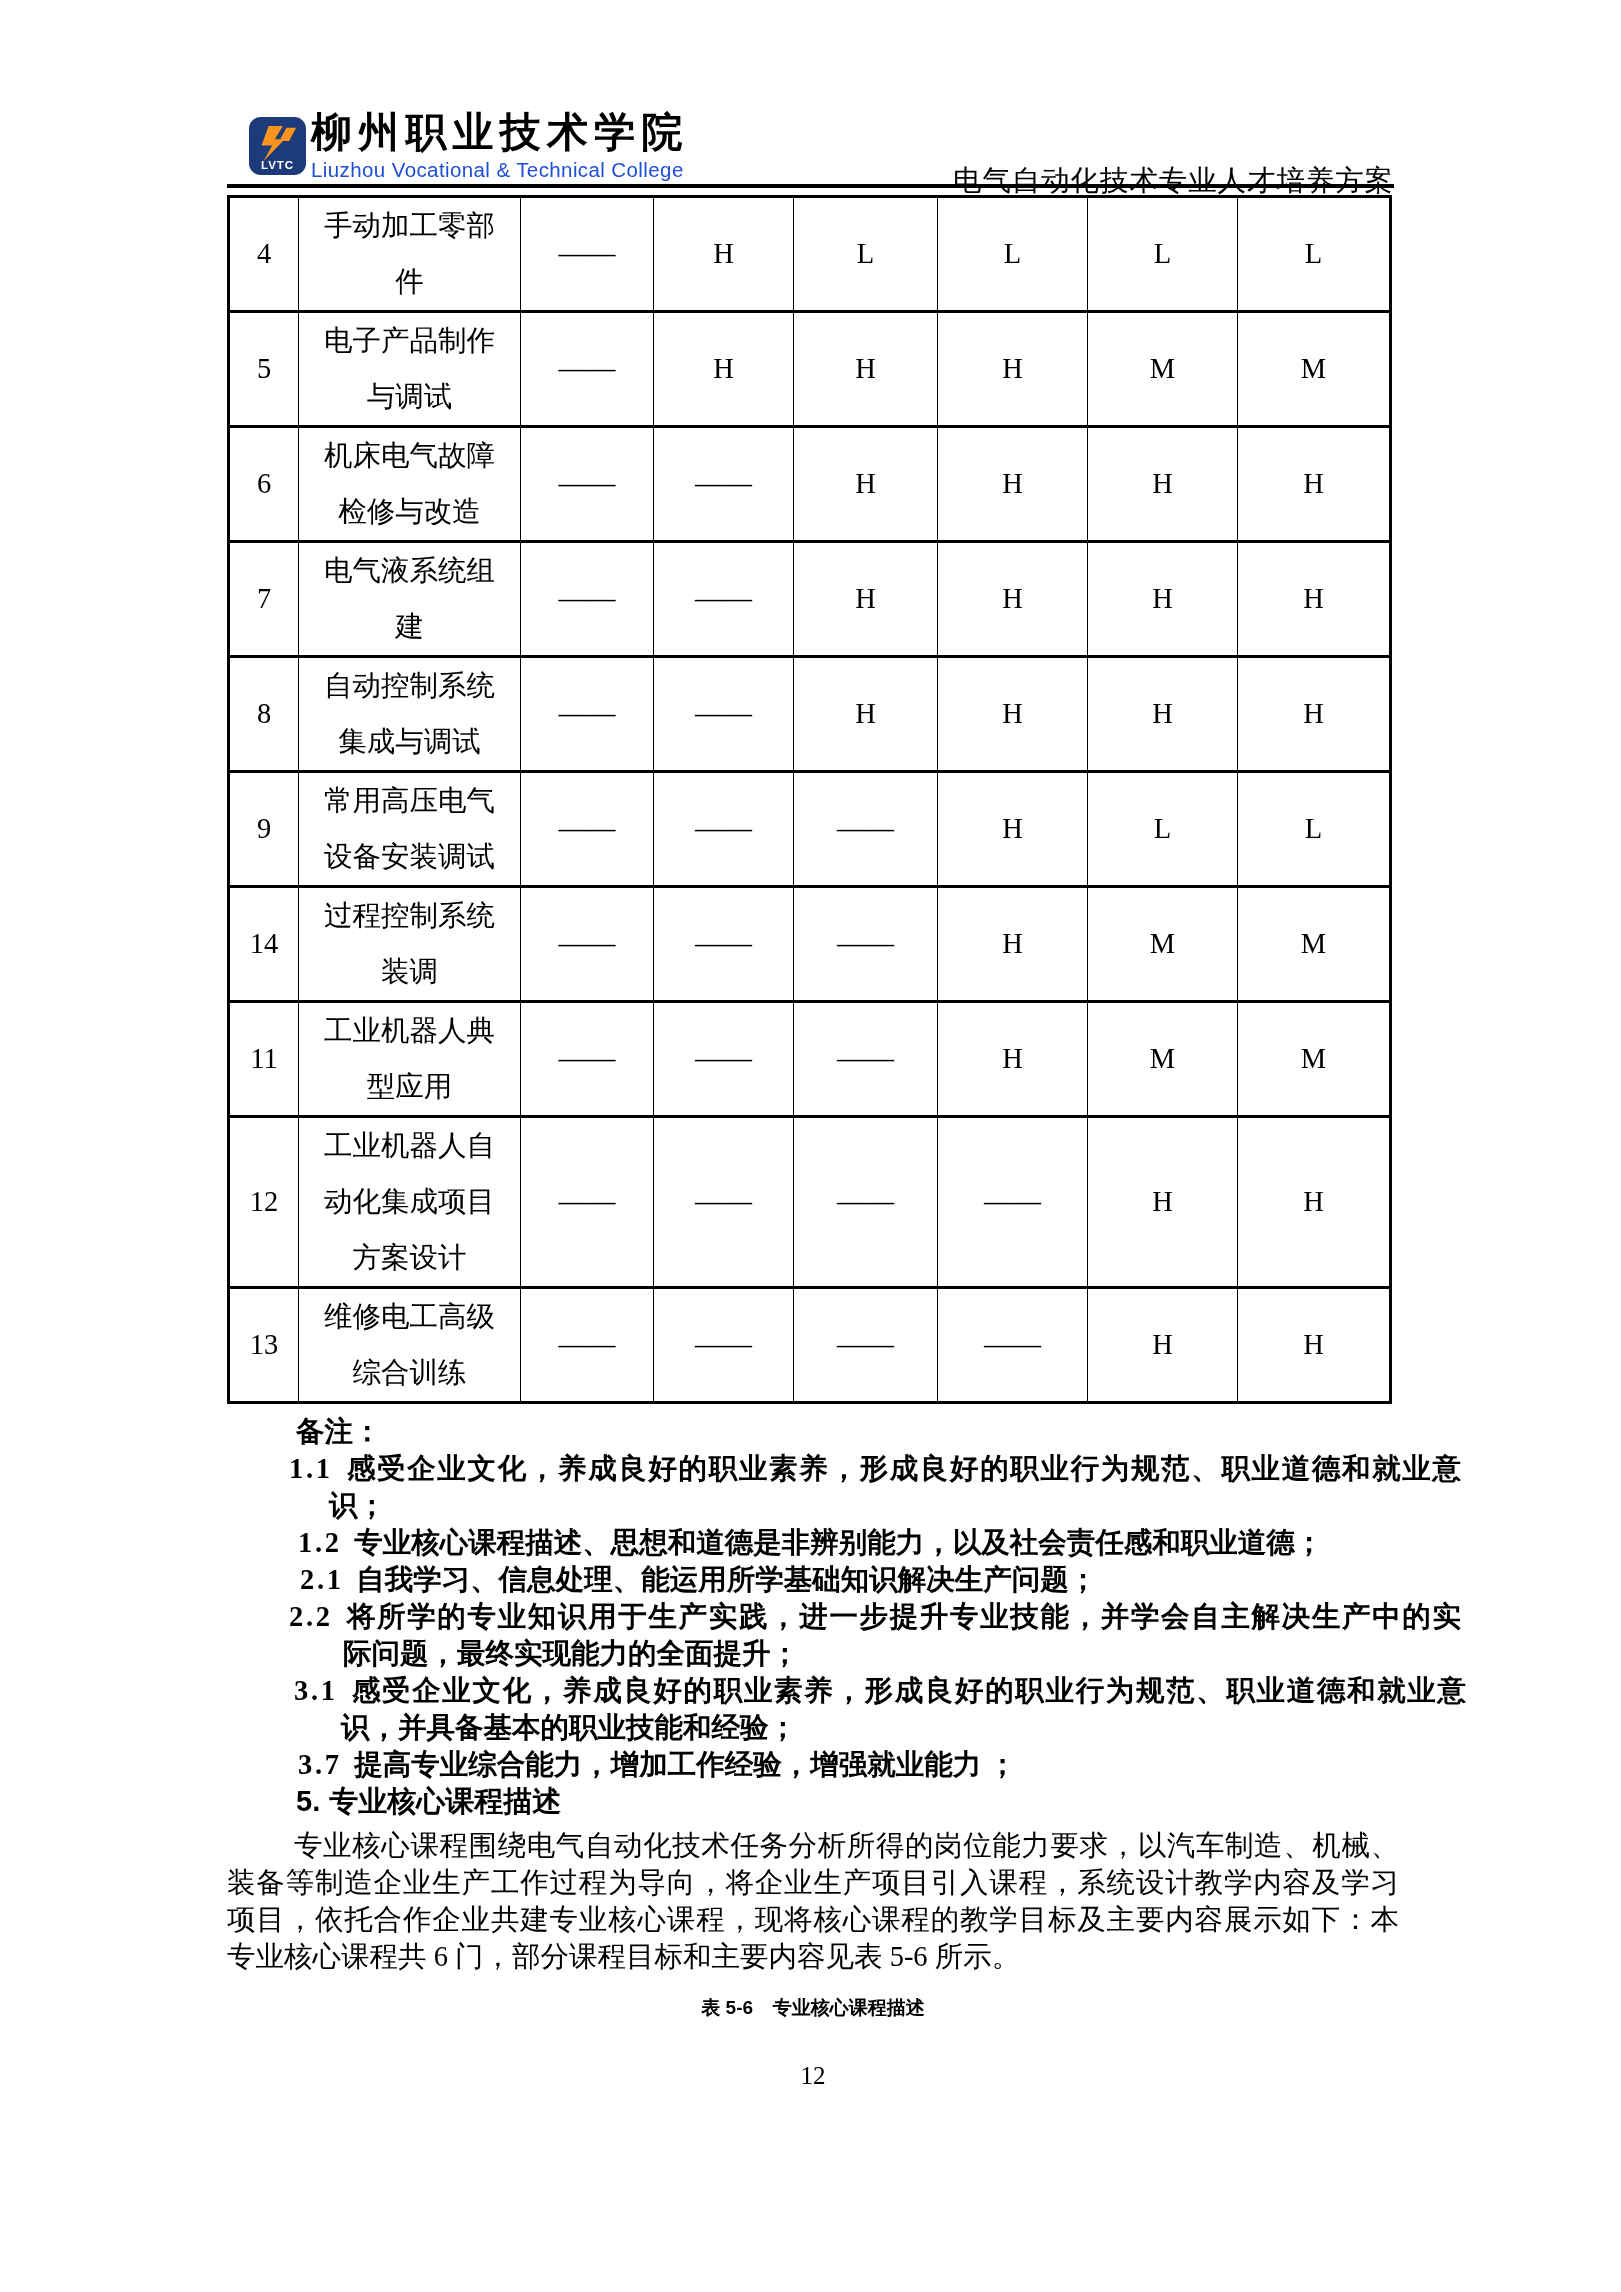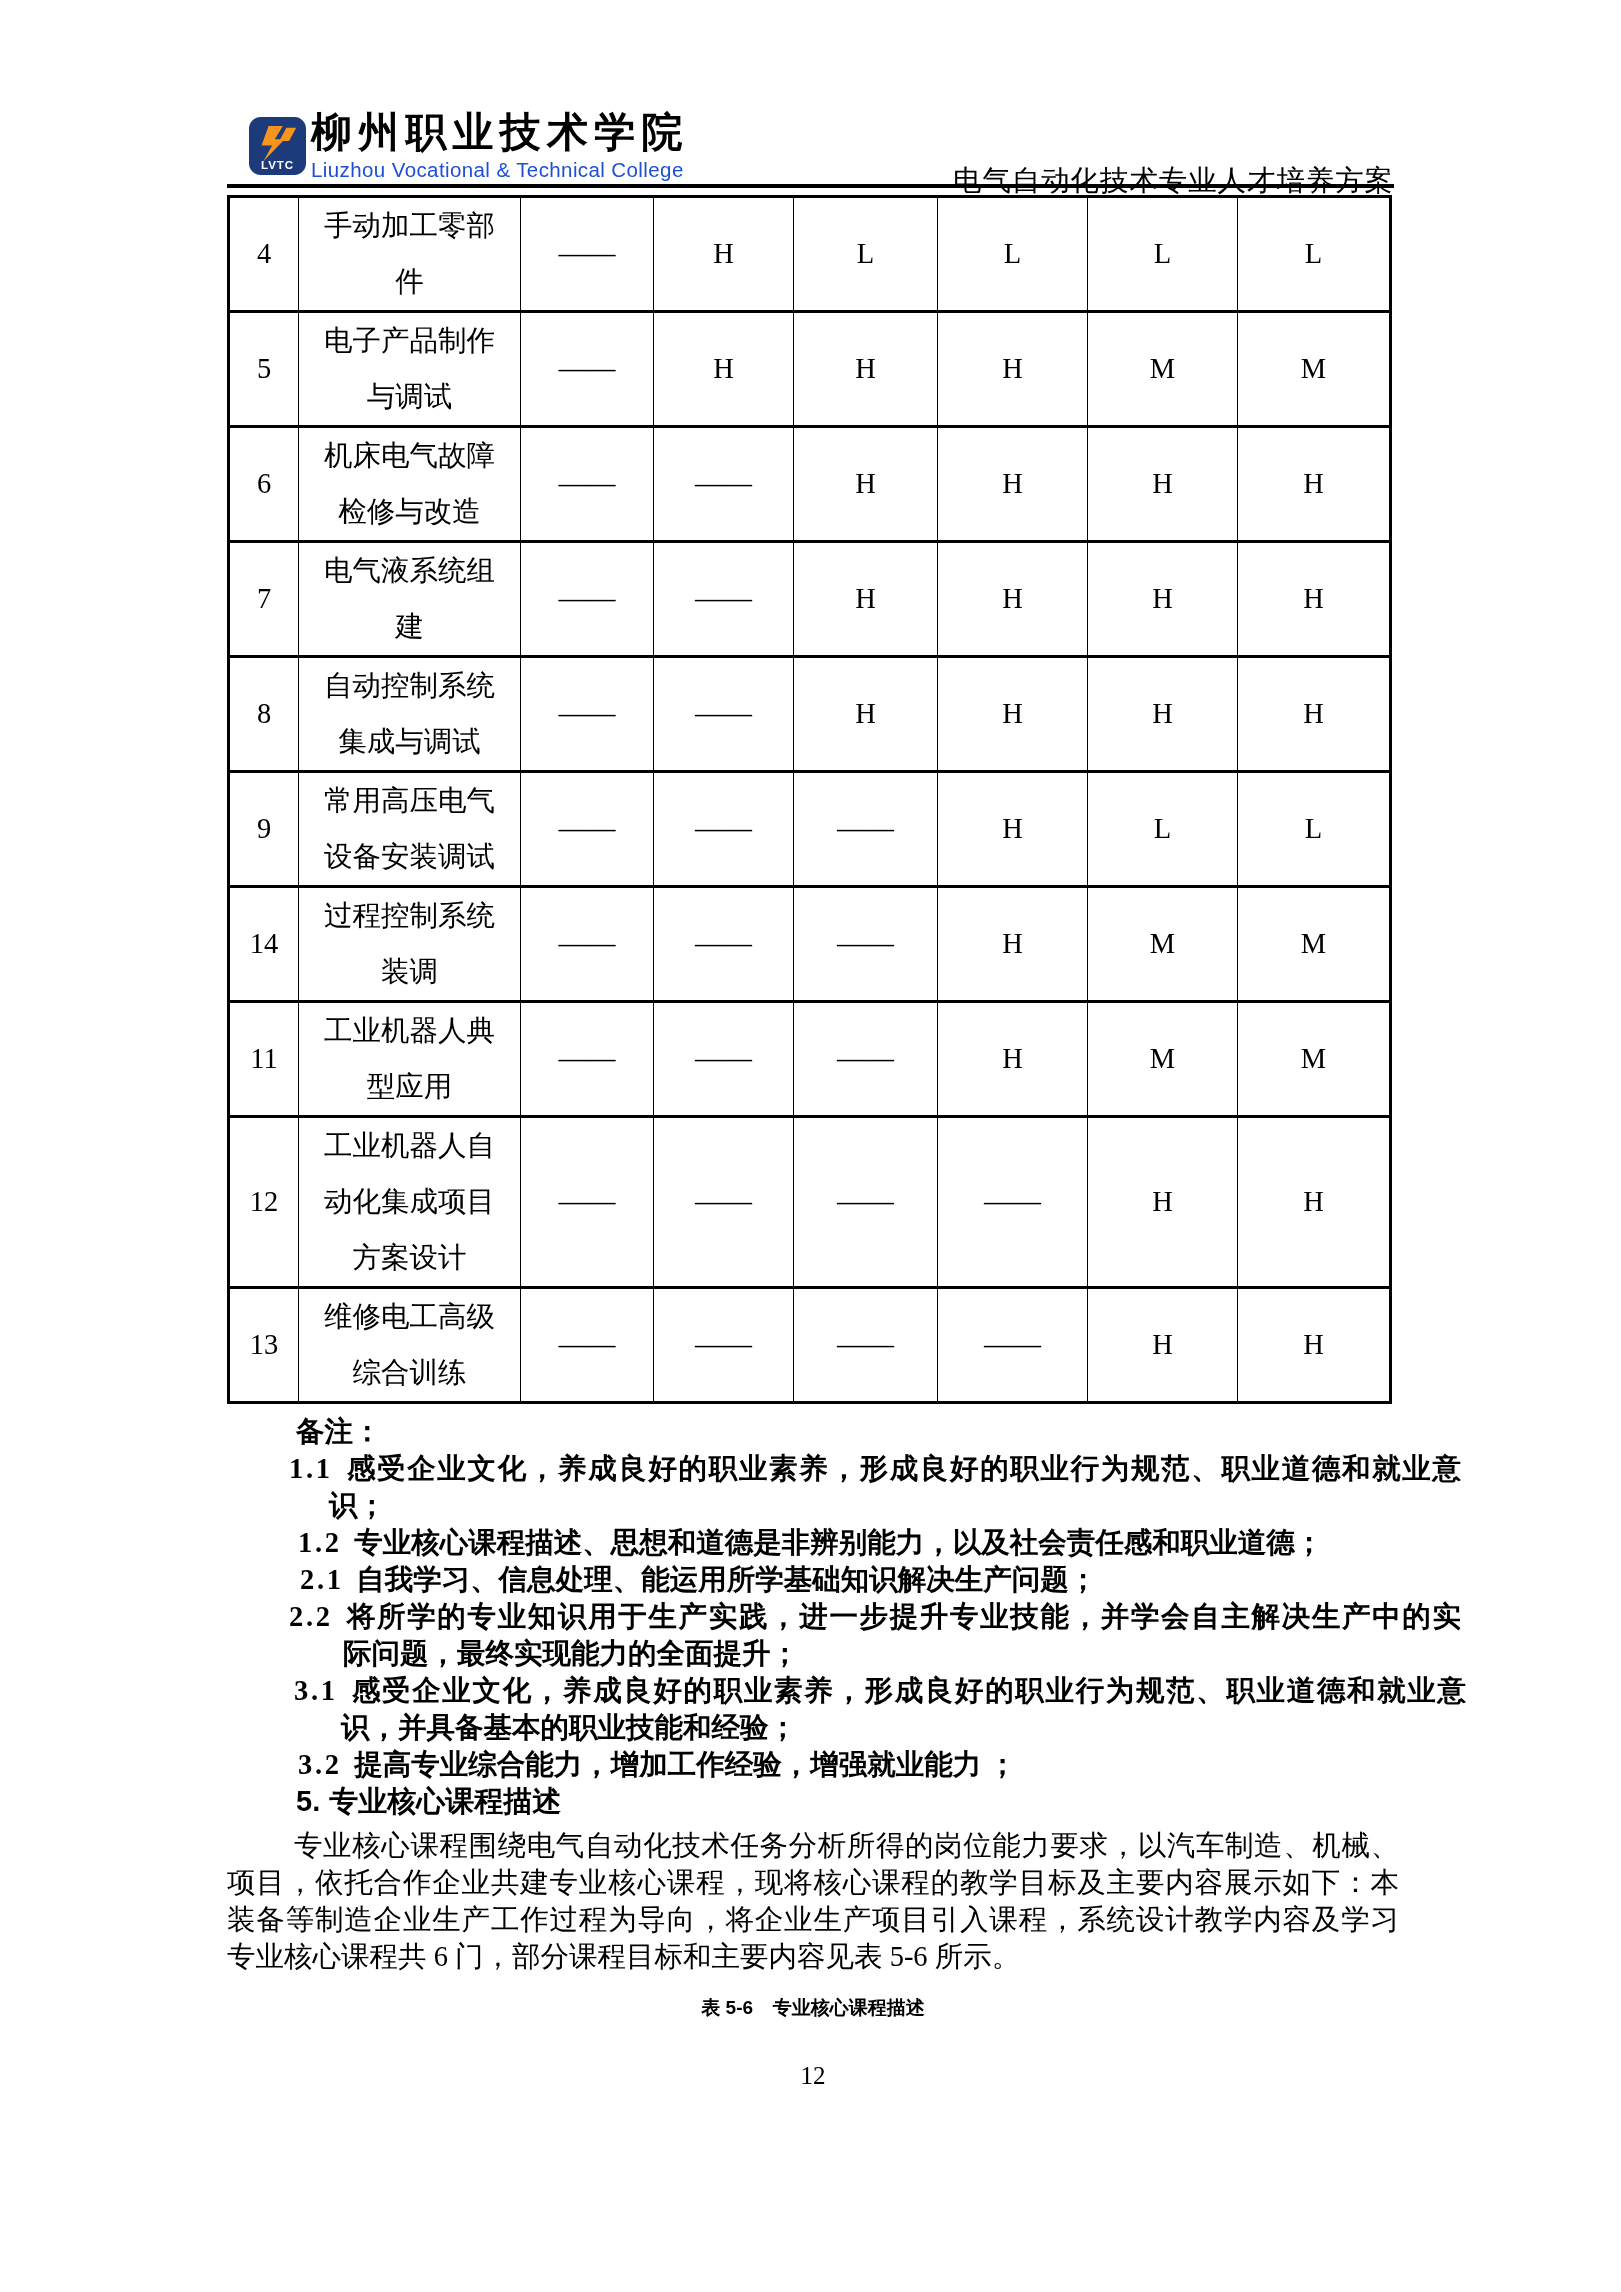"3.2" span.nnum { text: 3.2 -> 3.7 }
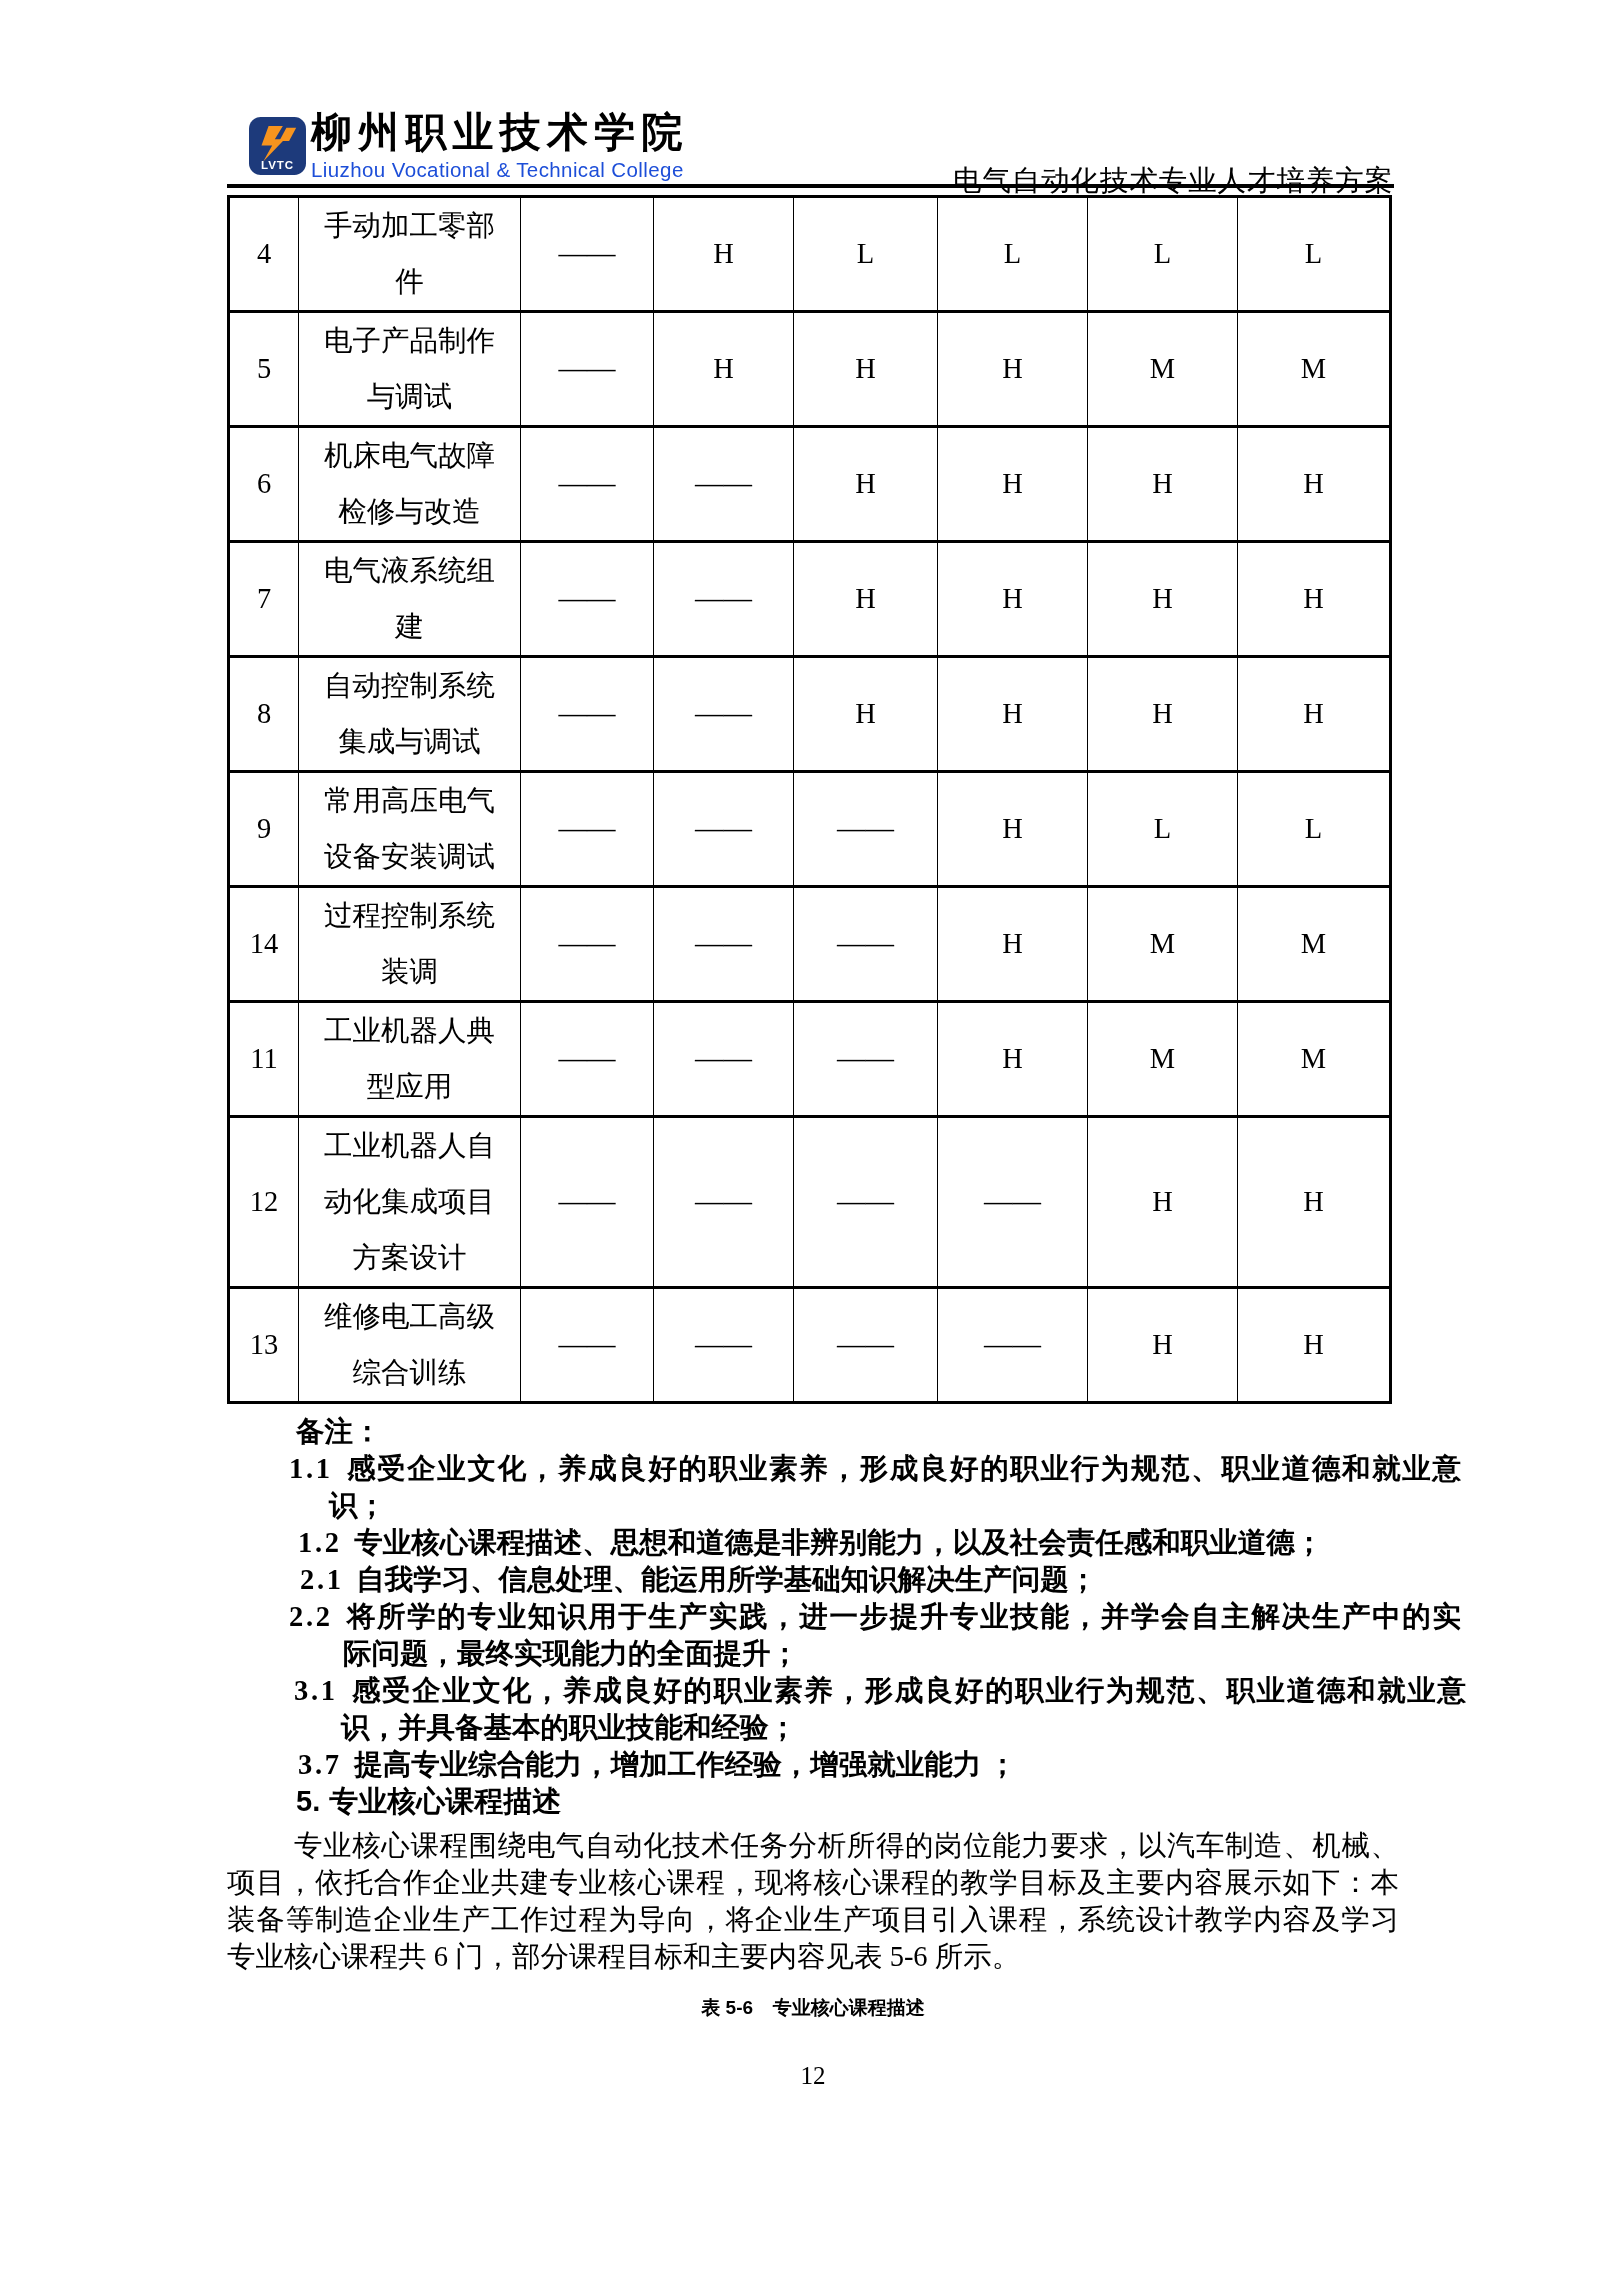"项目，依托合作企业共建专业核心课程，现将核心课程的教学目标及主要内容展示如下：本" div.p-line { order: before "装备等制造企业生产工作过程为导向，将企业生产项目引入课程，系统设计教学内容及学习" -> after "装备等制造企业生产工作过程为导向，将企业生产项目引入课程，系统设计教学内容及学习" }
